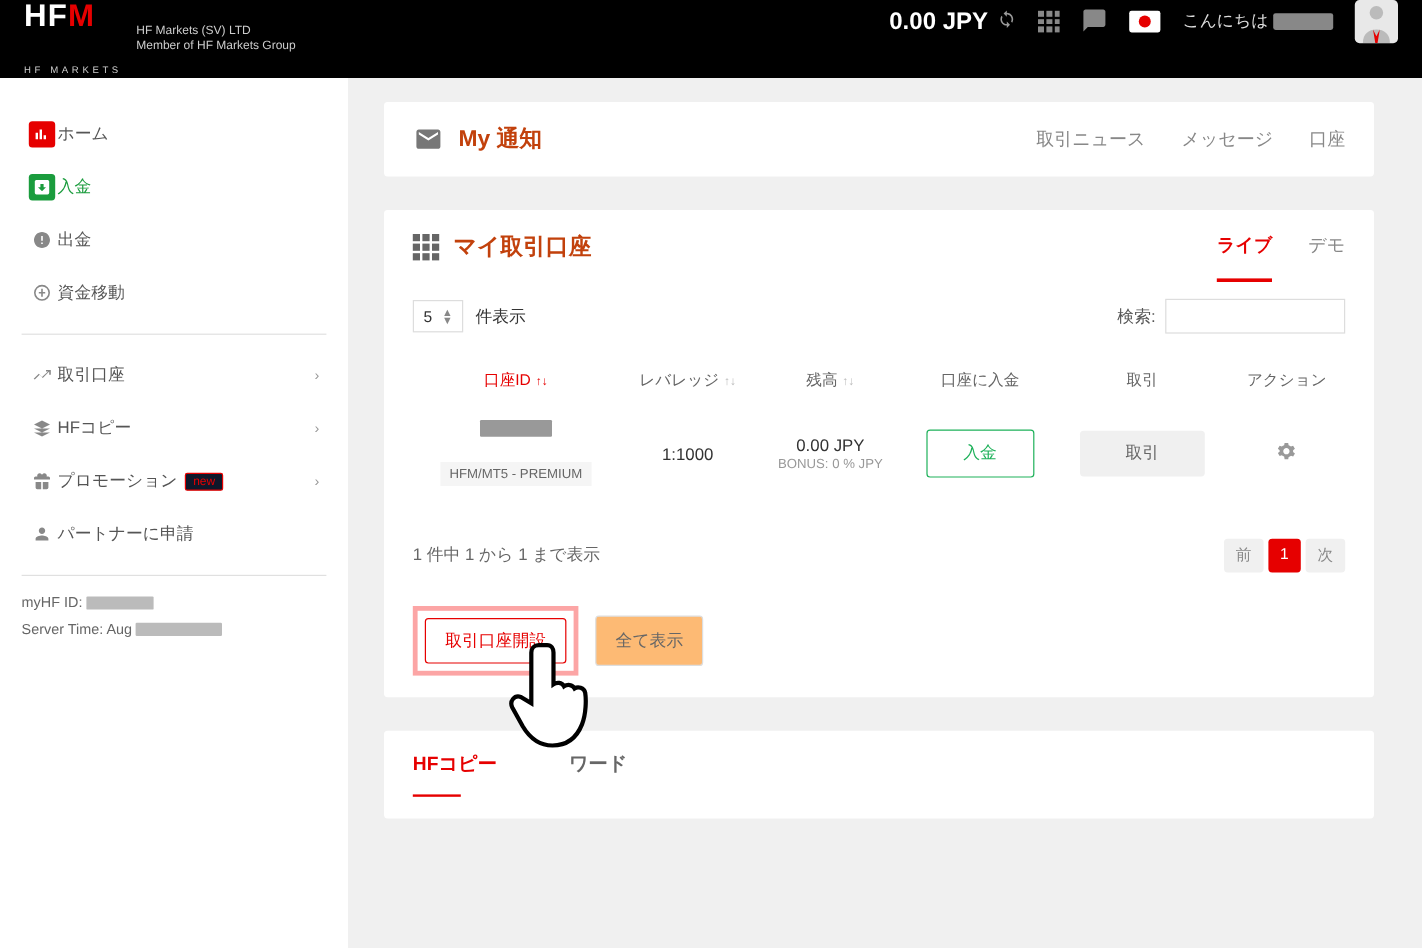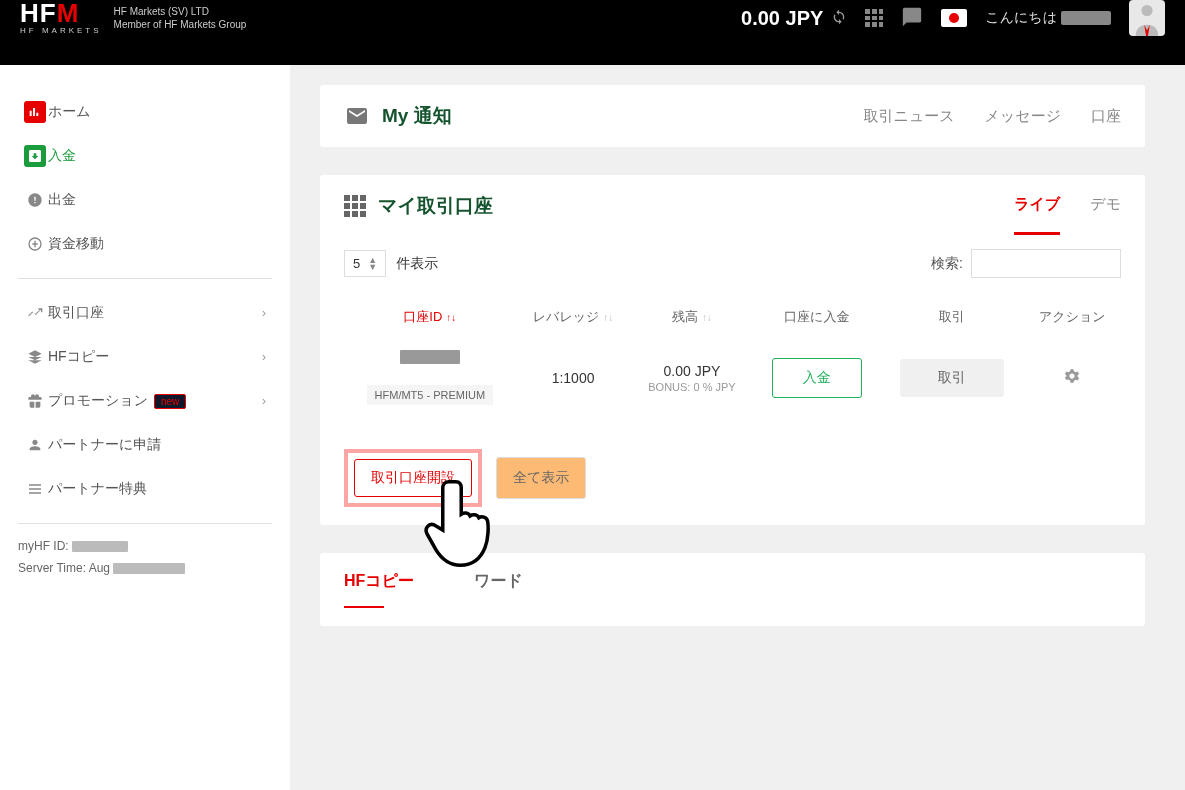"HF MARKETS" .logo-sub { margin-top: none -> 28px }
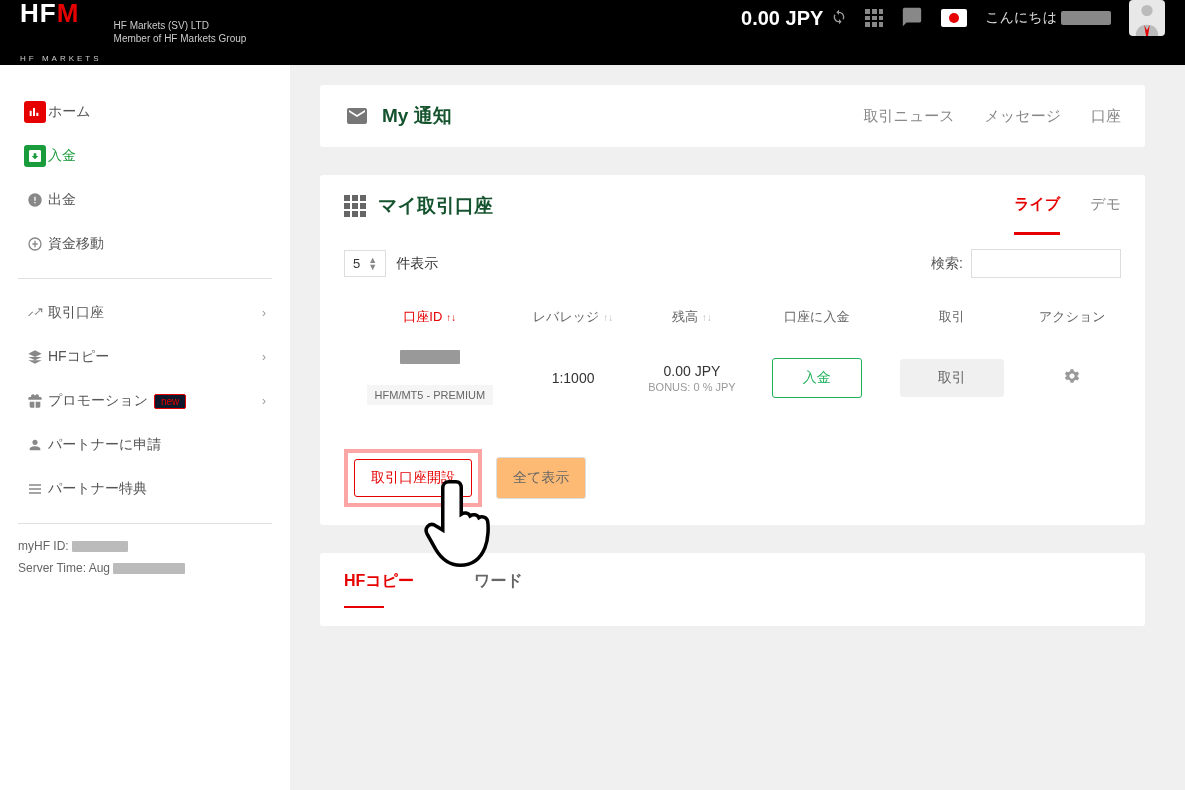"My 通知" .card-hd h2 { color: #14532d -> #c2410c }
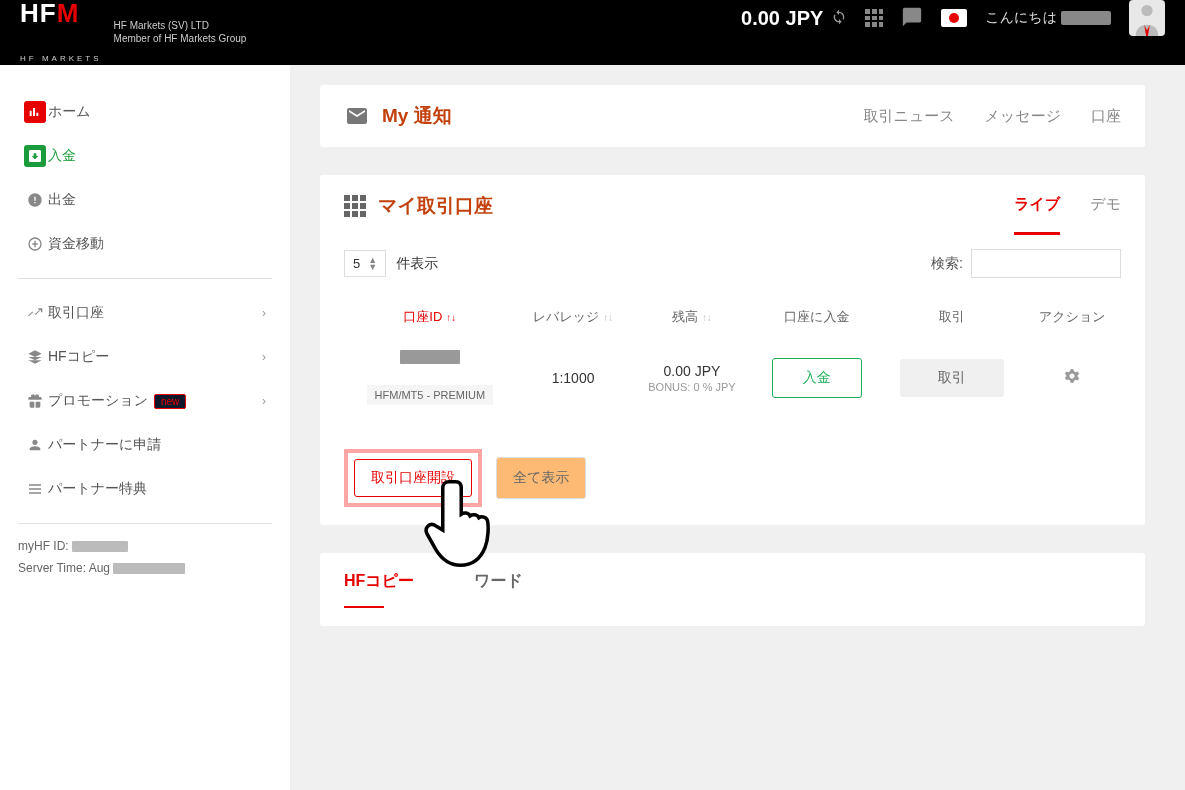"1 件中 1 から 1" div.tbl-footer { html: none -> <div> <span>1 件中 1 から 1 まで表示</span> <div> <span>前</span> <span>1</span> <span>次</span> </div> </div> }
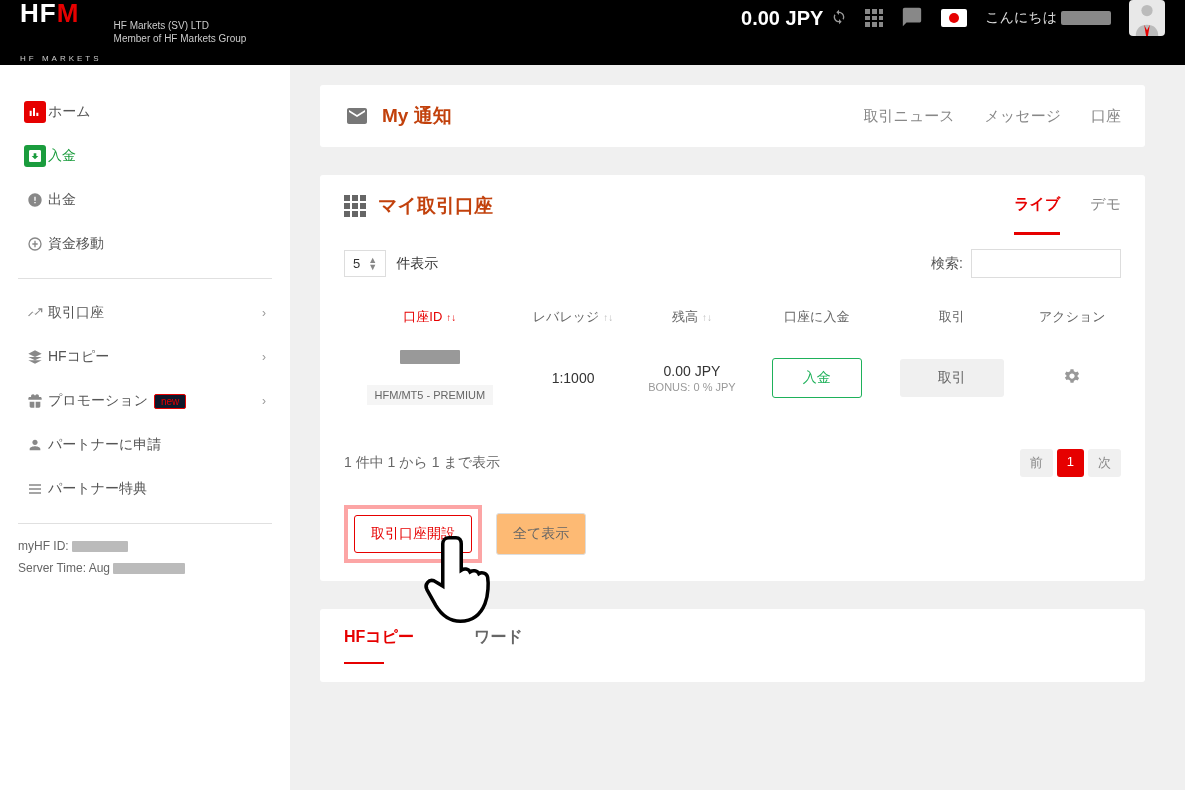"パートナー特典" div.nav-item { html: <div> <span> <svg> <path></path> </svg> </span> <span>パートナー特典</span> </div> -> none }
